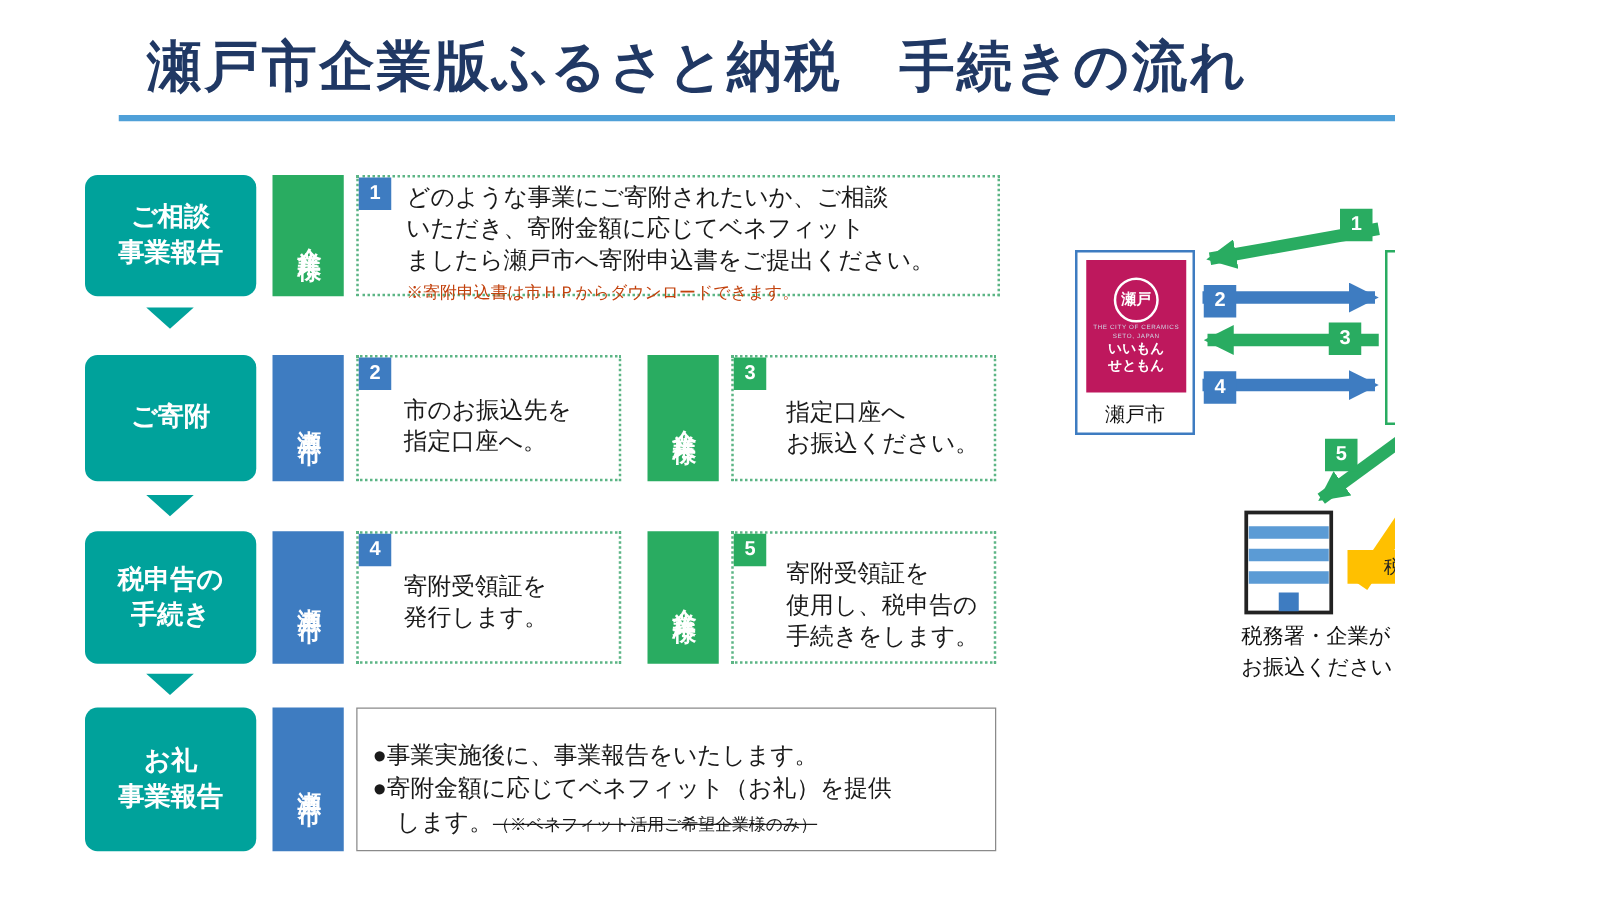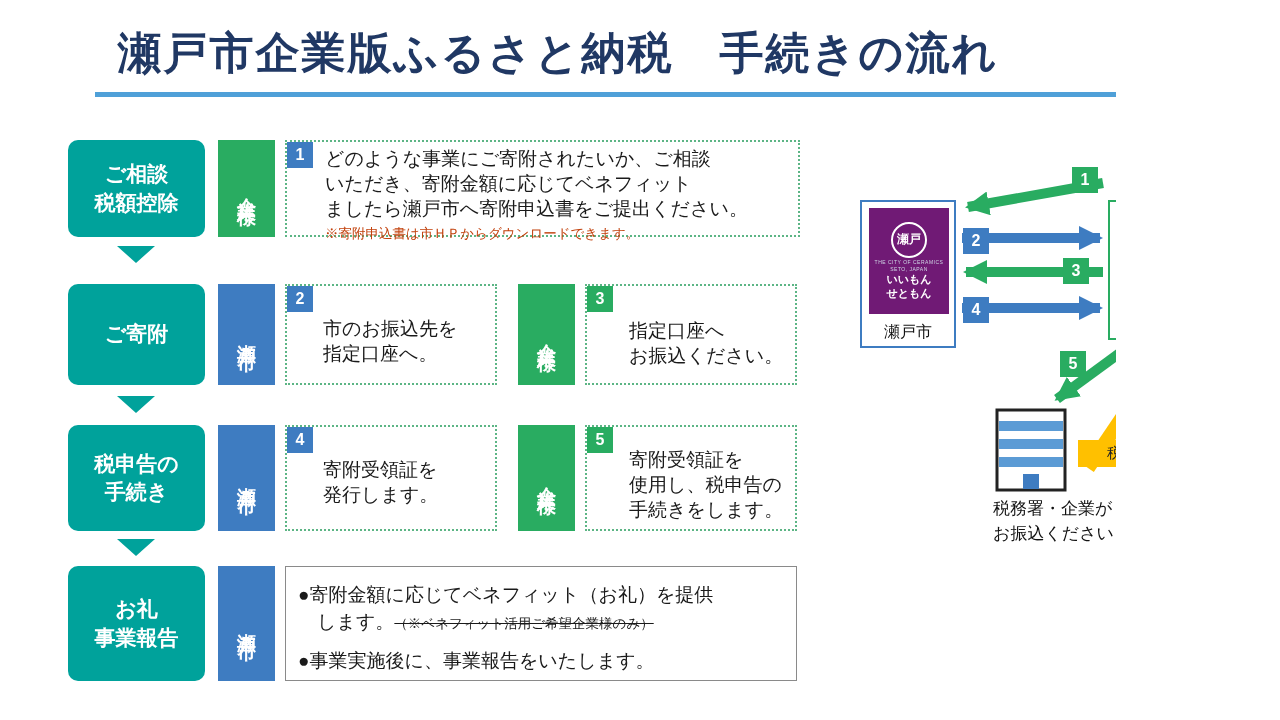"ご相談" div.stage { text: 税額控除 -> 事業報告 }
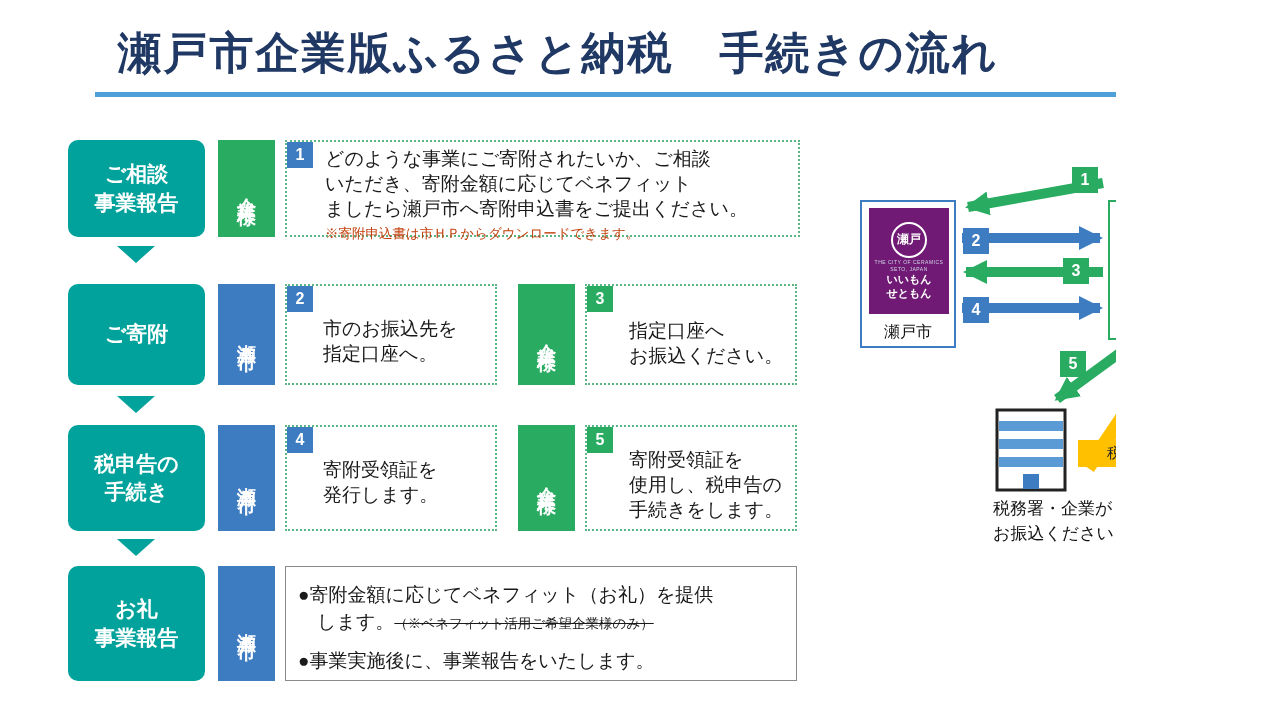"瀬戸" .seto-logo { background: #701a75 -> #be185d }
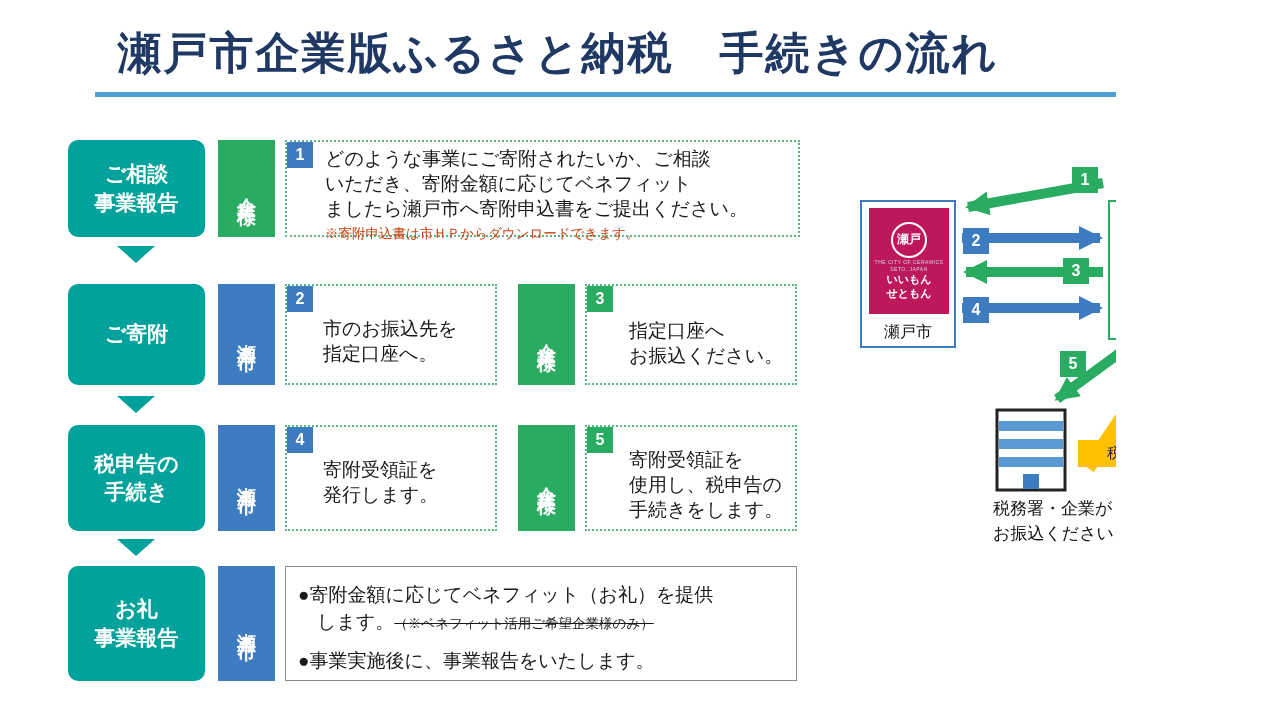"●寄附金額に応じてベネフィット（お礼）を提供" div.bullet { order: before "●事業実施後に、事業報告をいたします。" -> after "●事業実施後に、事業報告をいたします。" }
